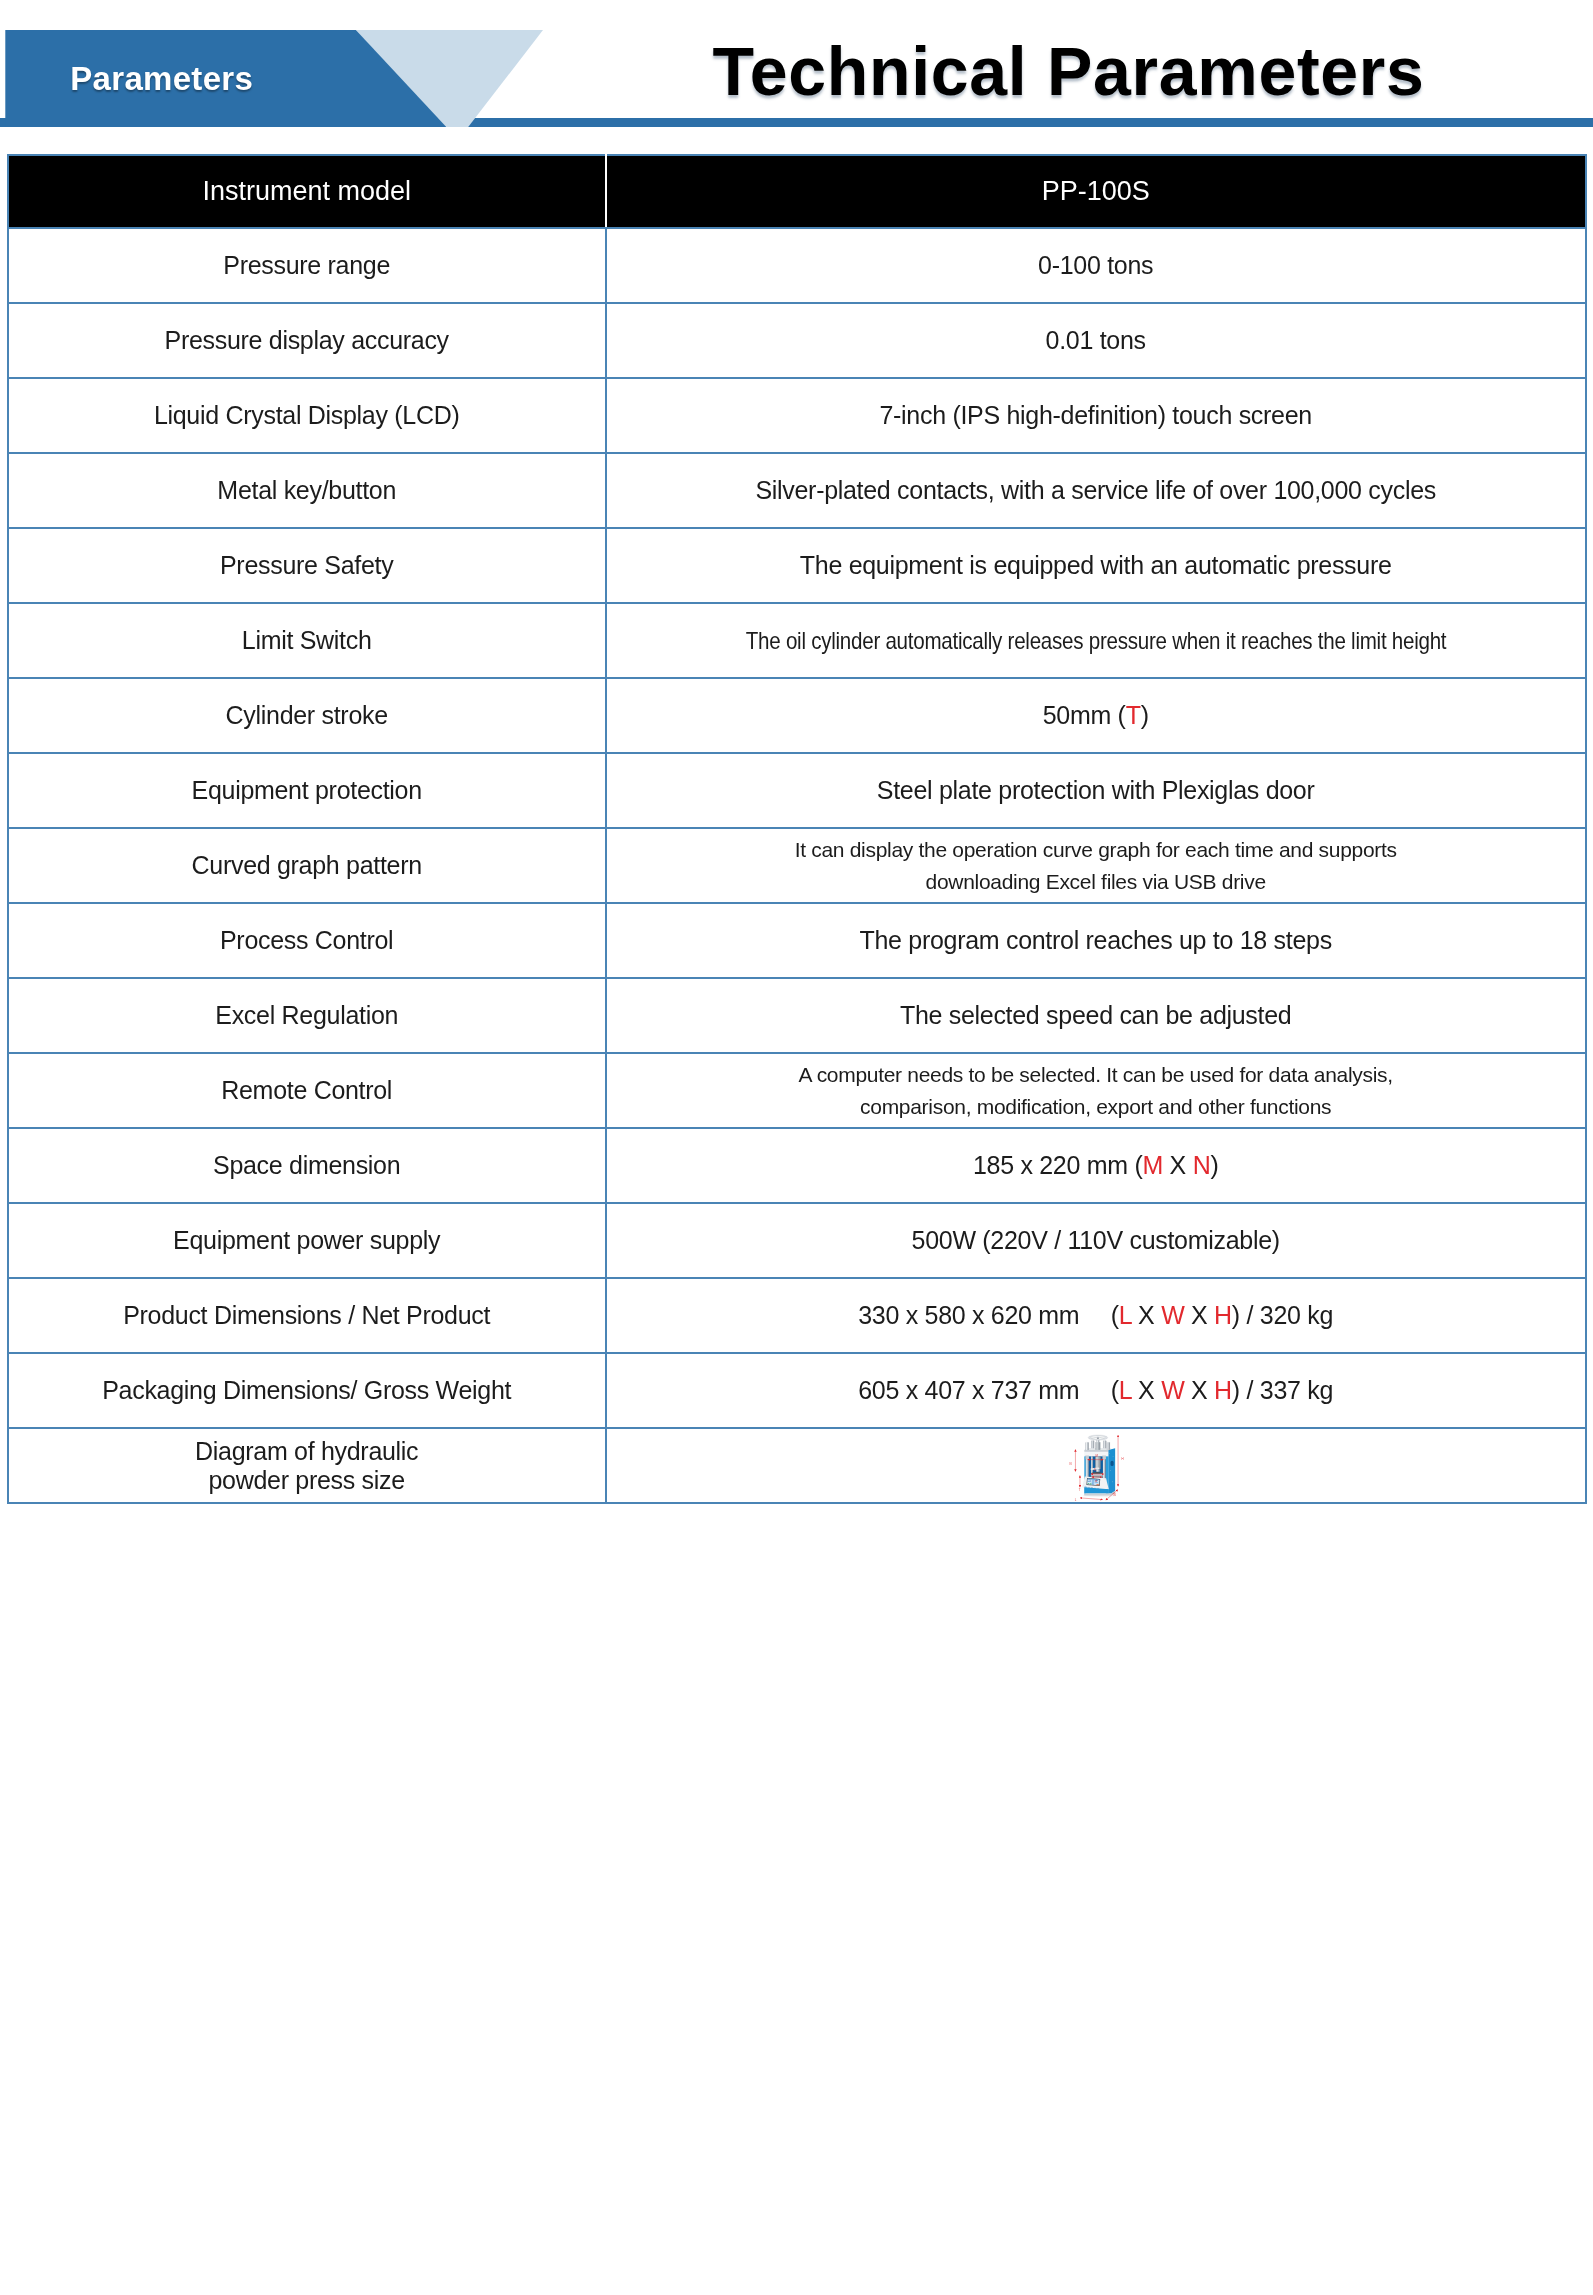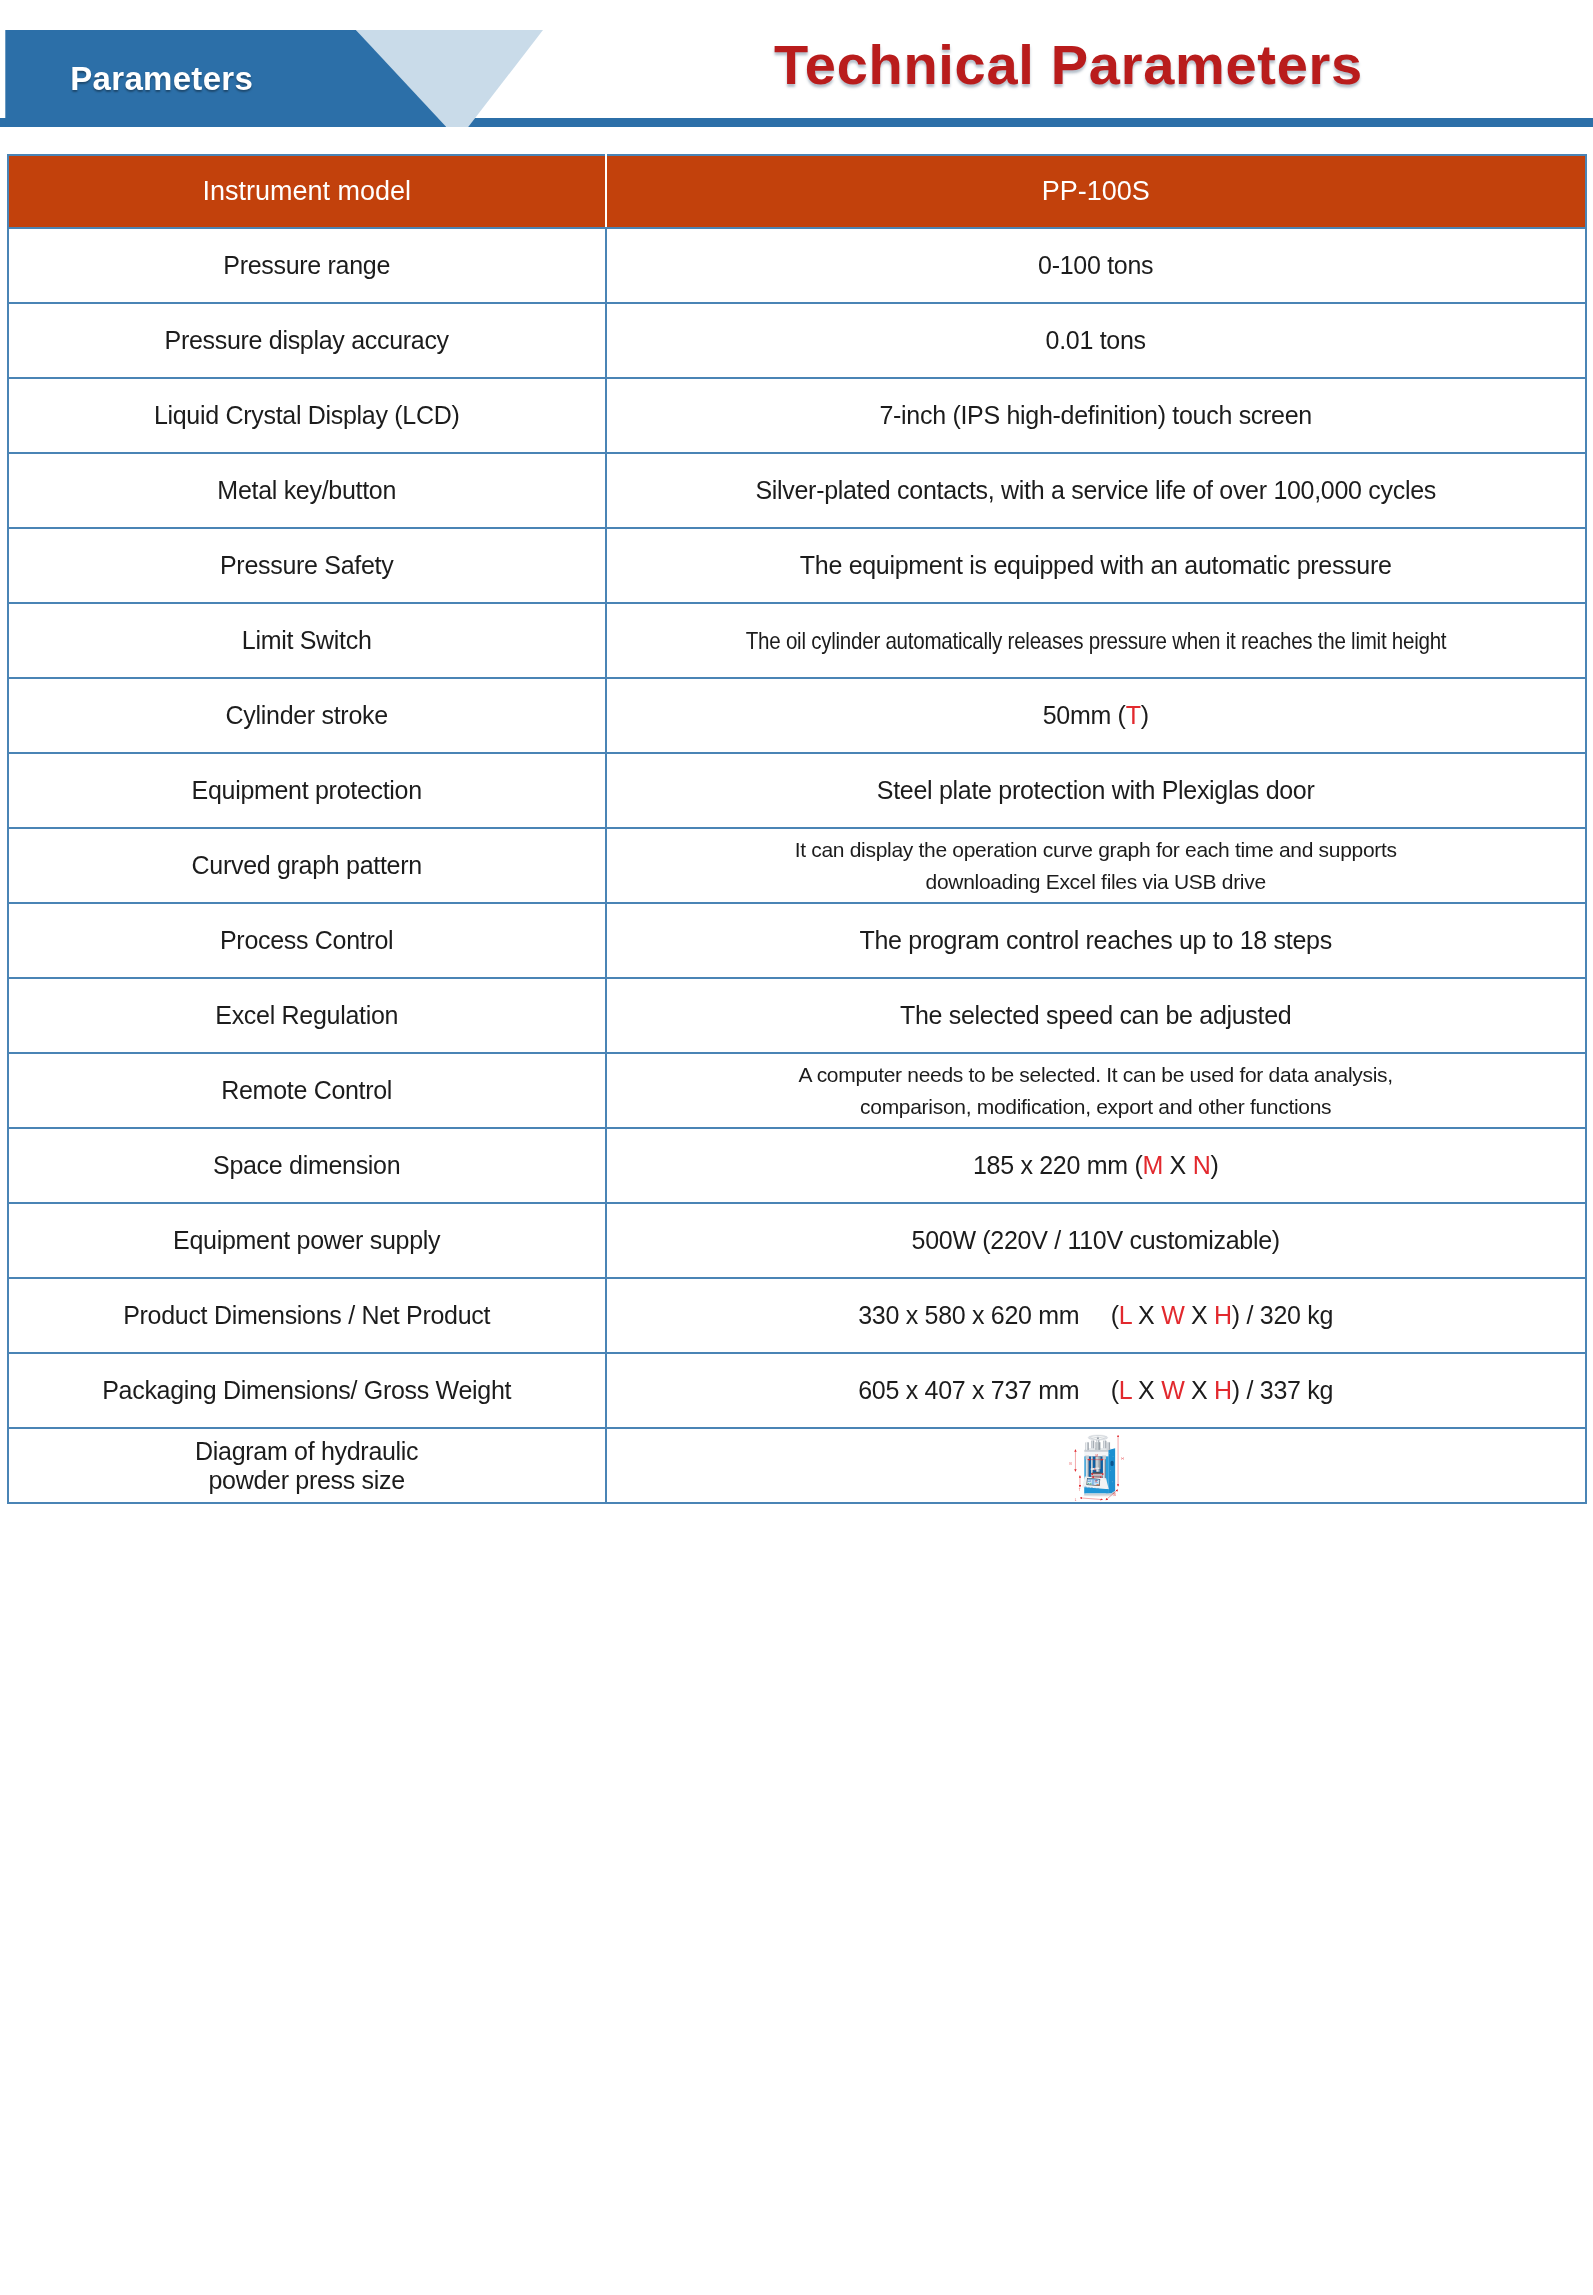"Technical Parameters" .page-title { color: #b91c1c -> #000000; font-size: 56px -> 68px }
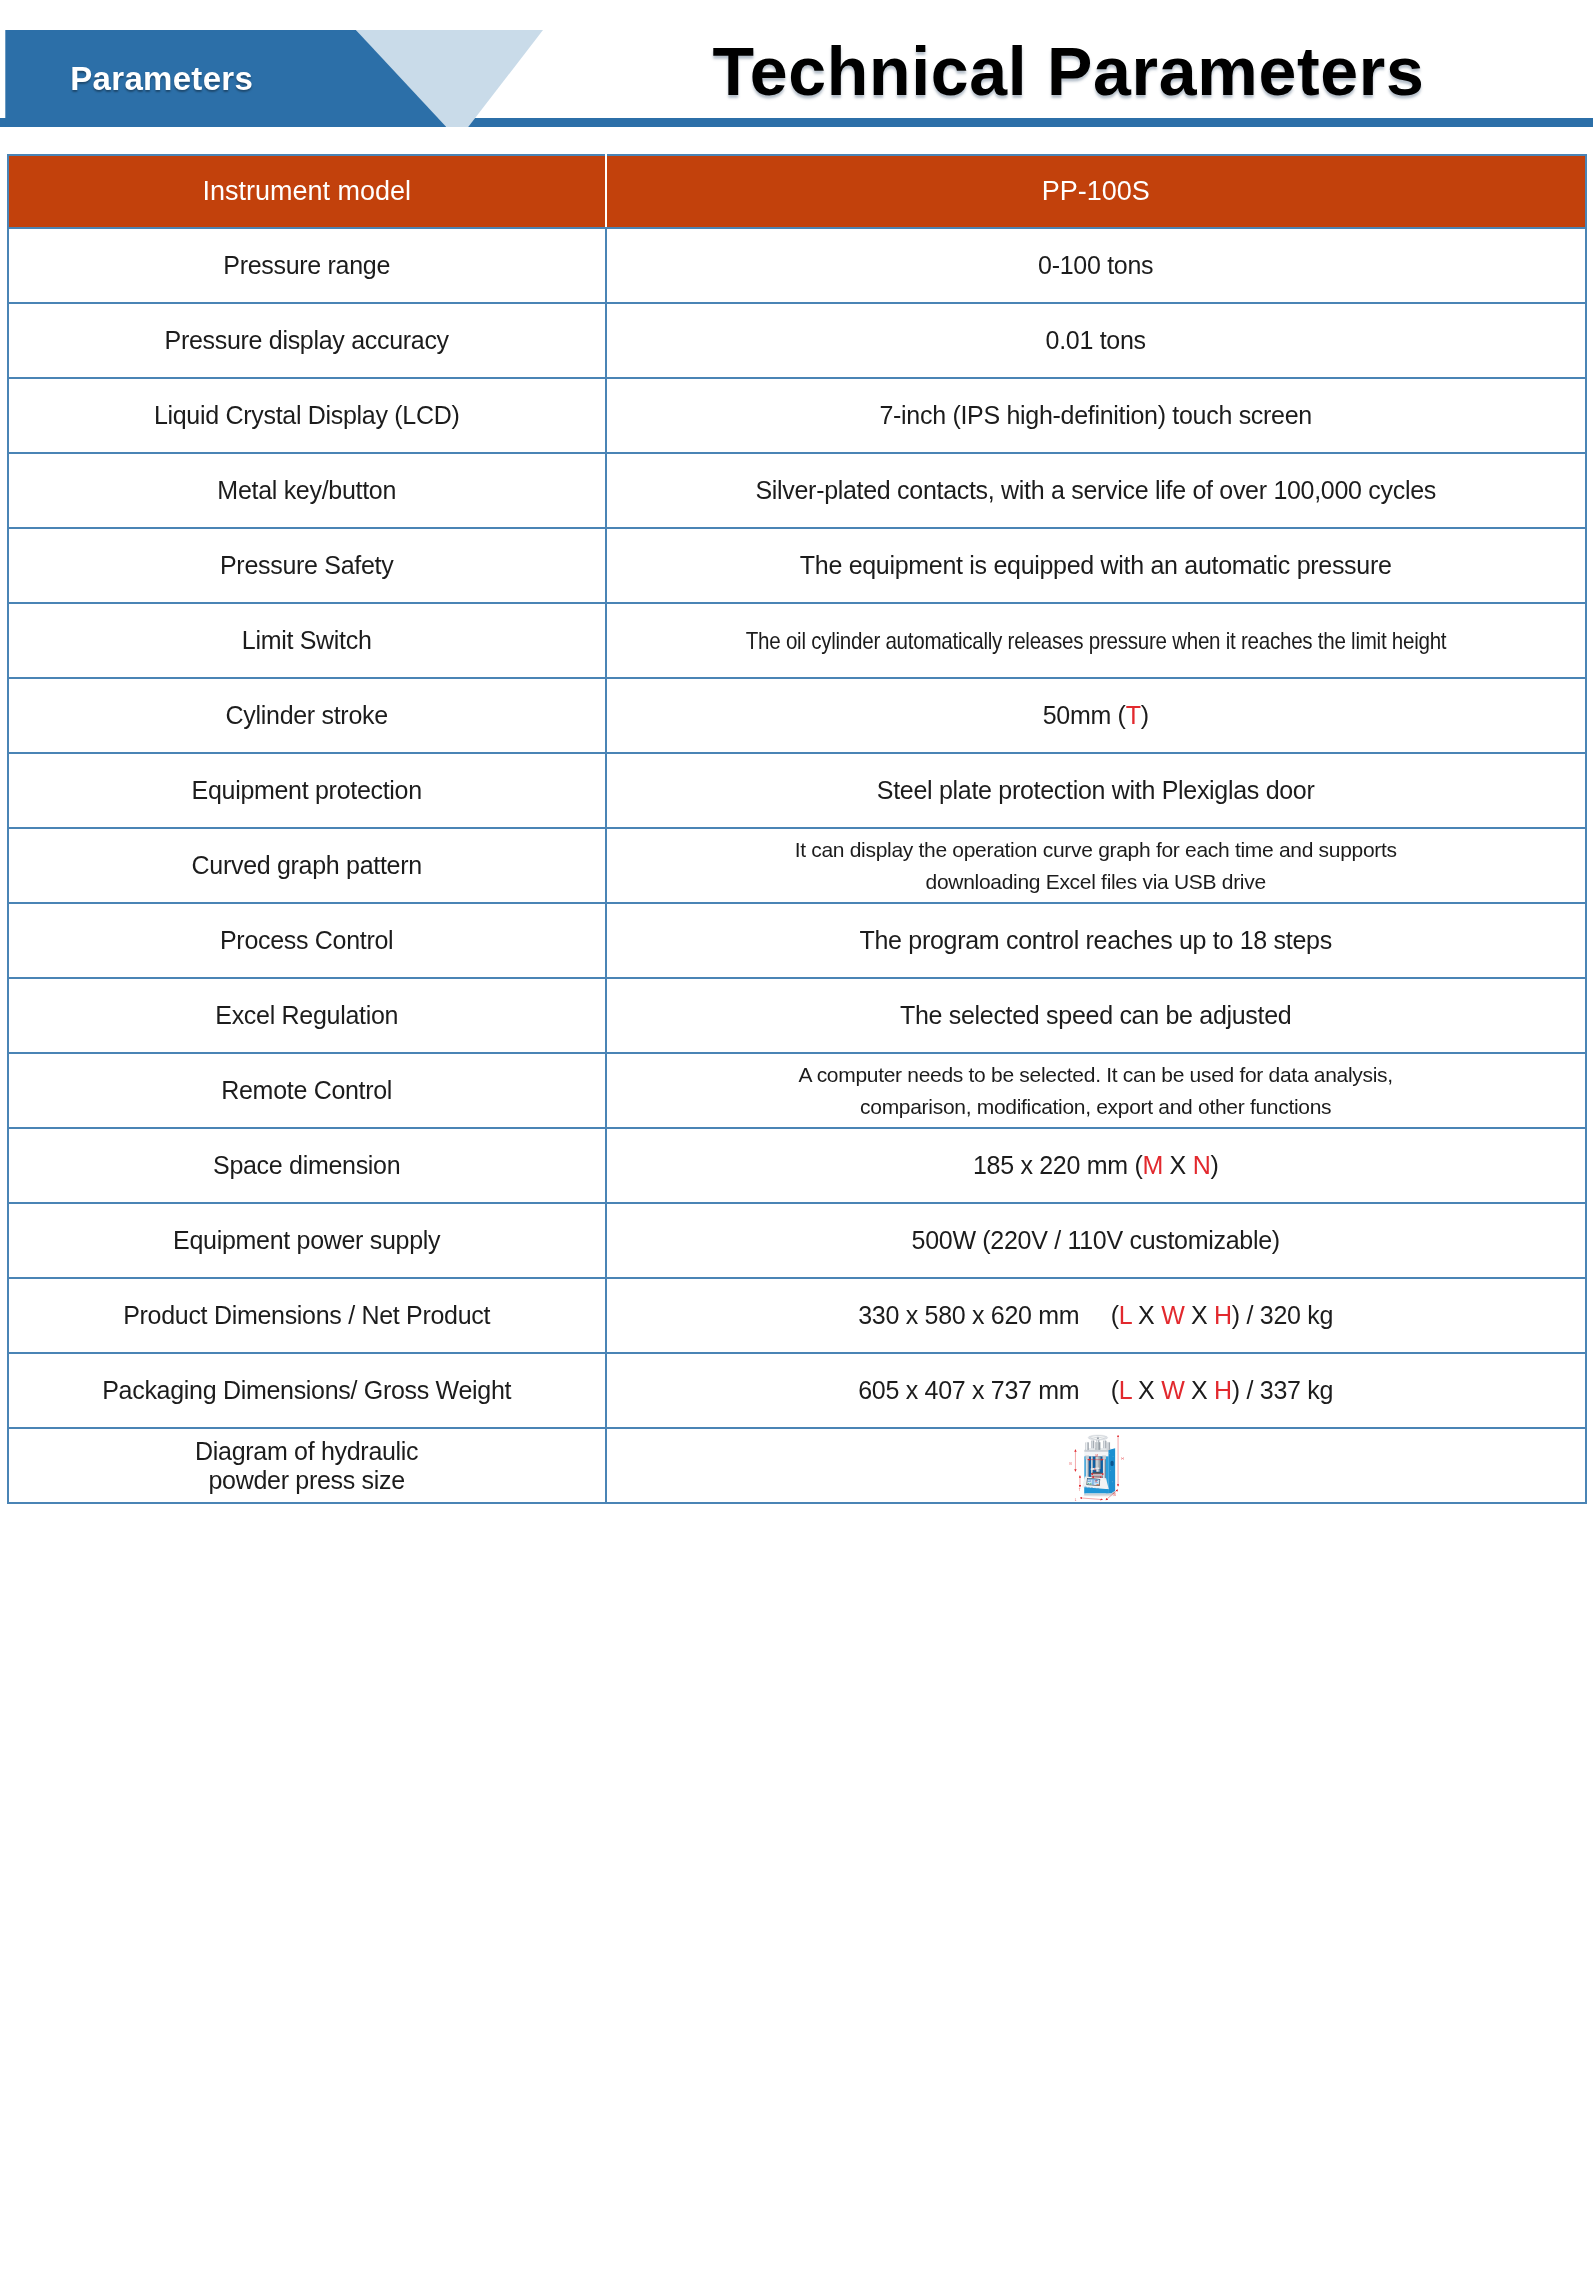"Instrument model" table.spec thead th { background: #c2410c -> #000000 }
